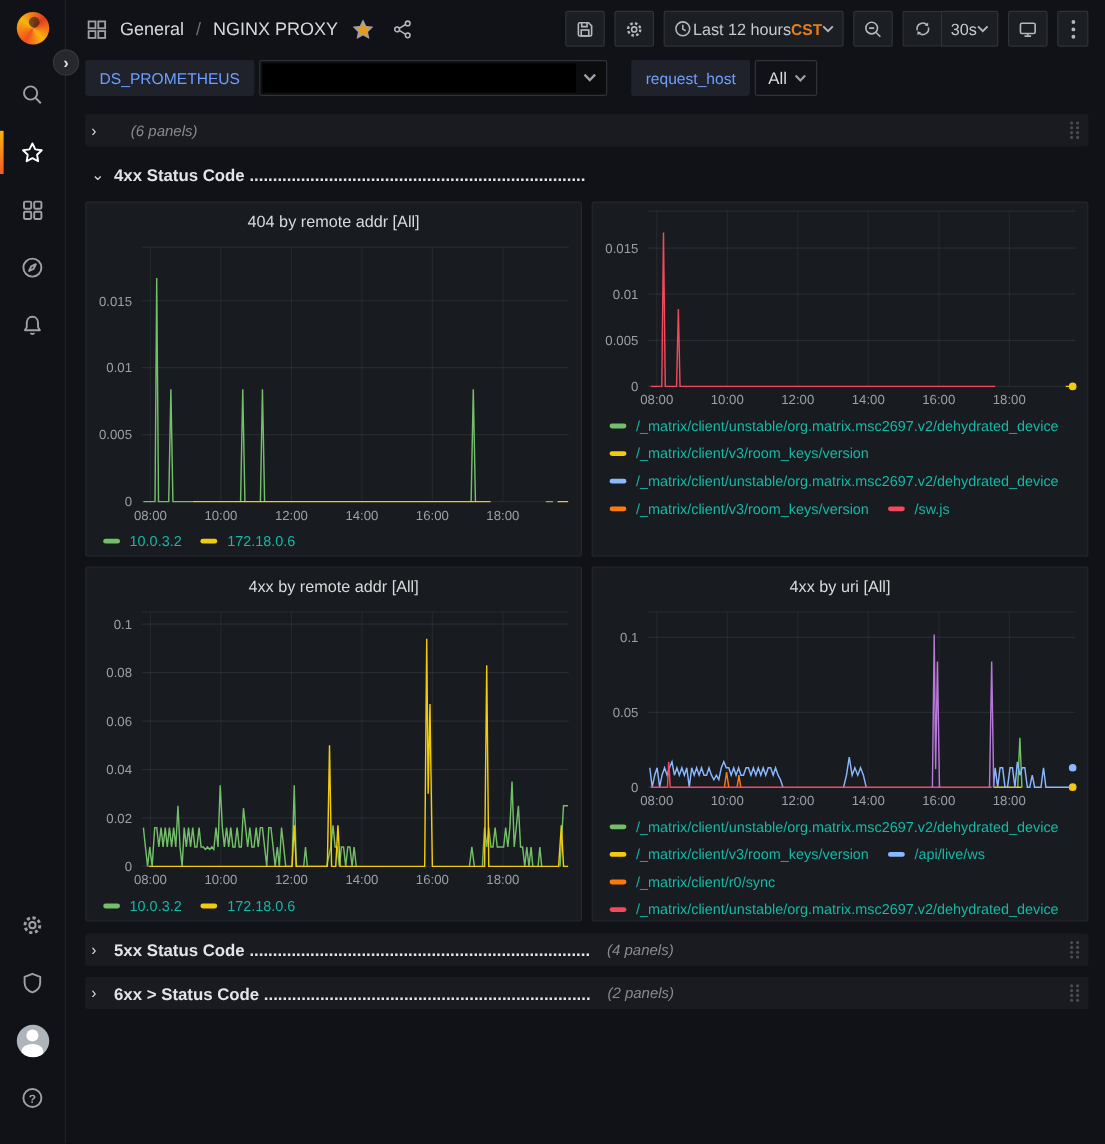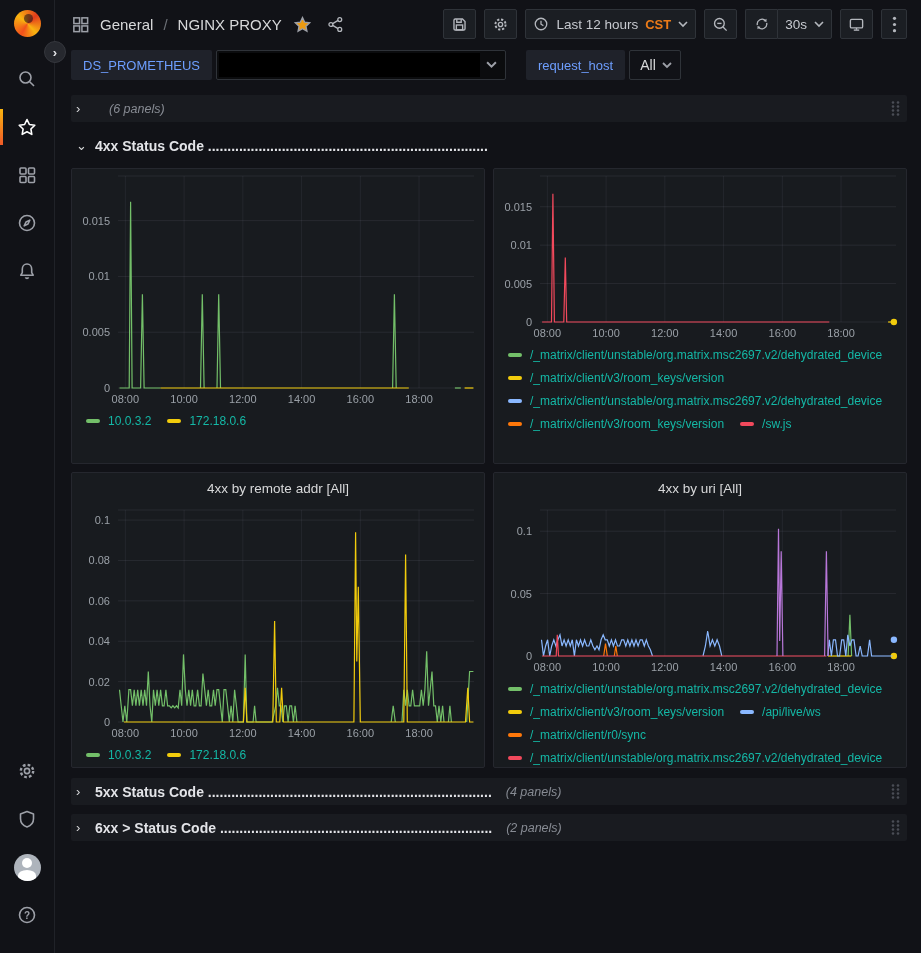"Last 12 hours" .btn { gap: 7px -> none }
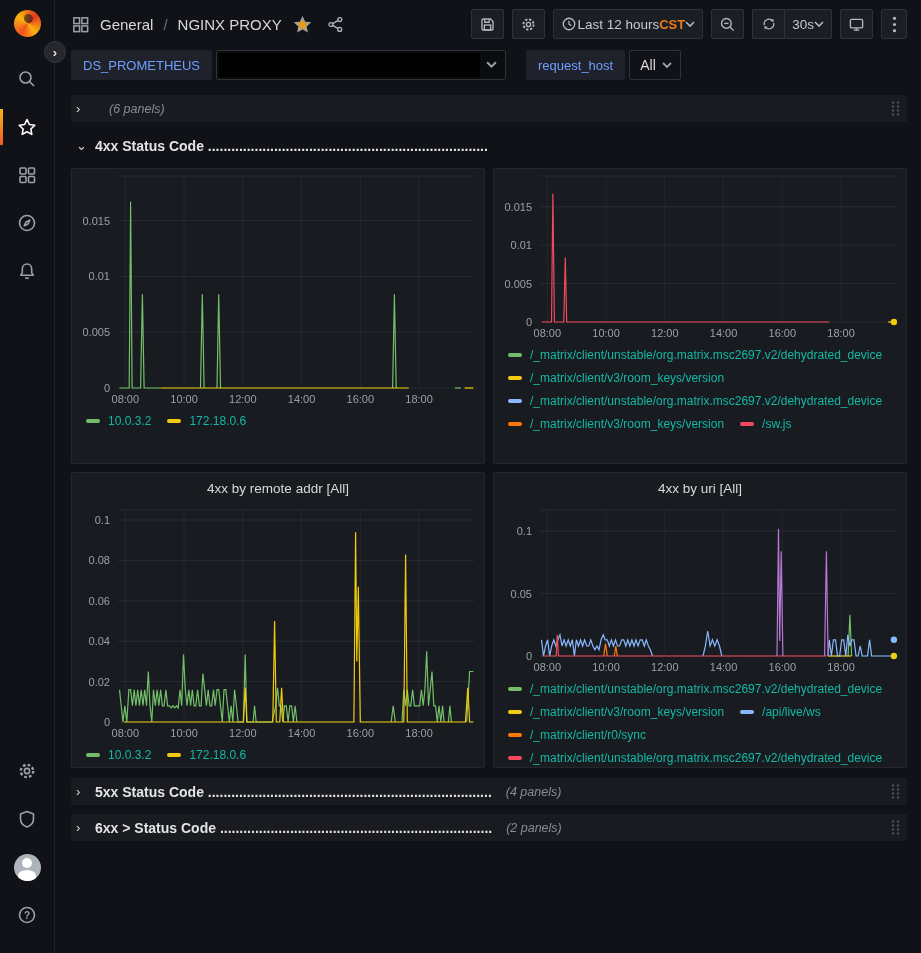"404 by remote addr [All]" div.panel-title { html: none -> <div>404 by remote addr [All]</div> }
